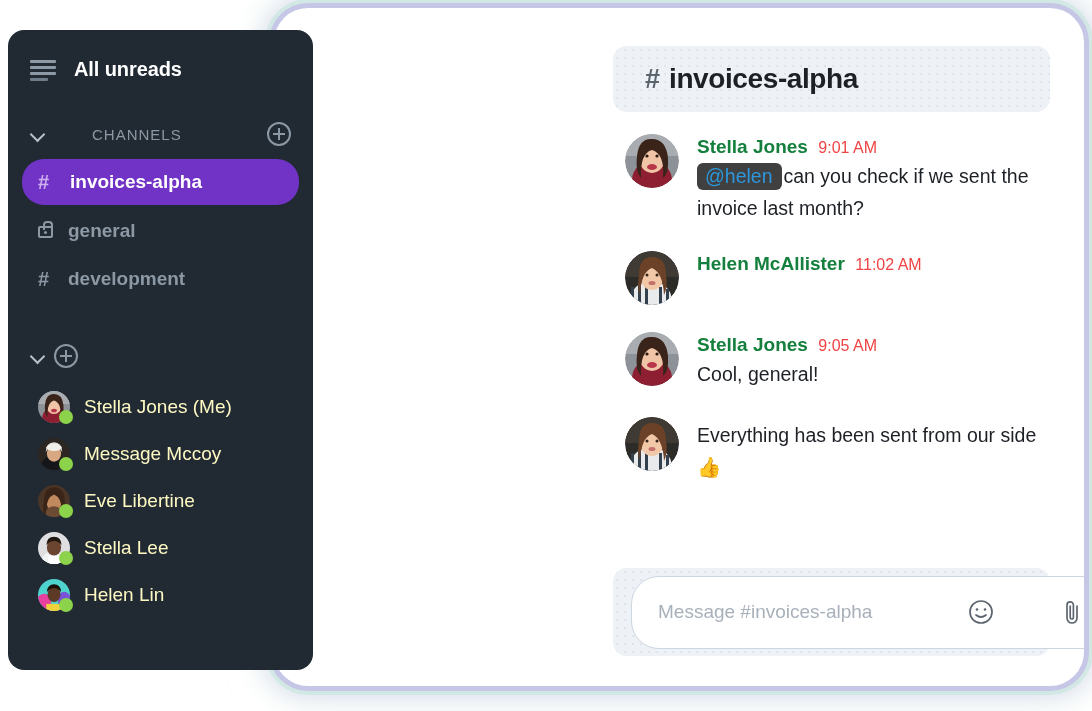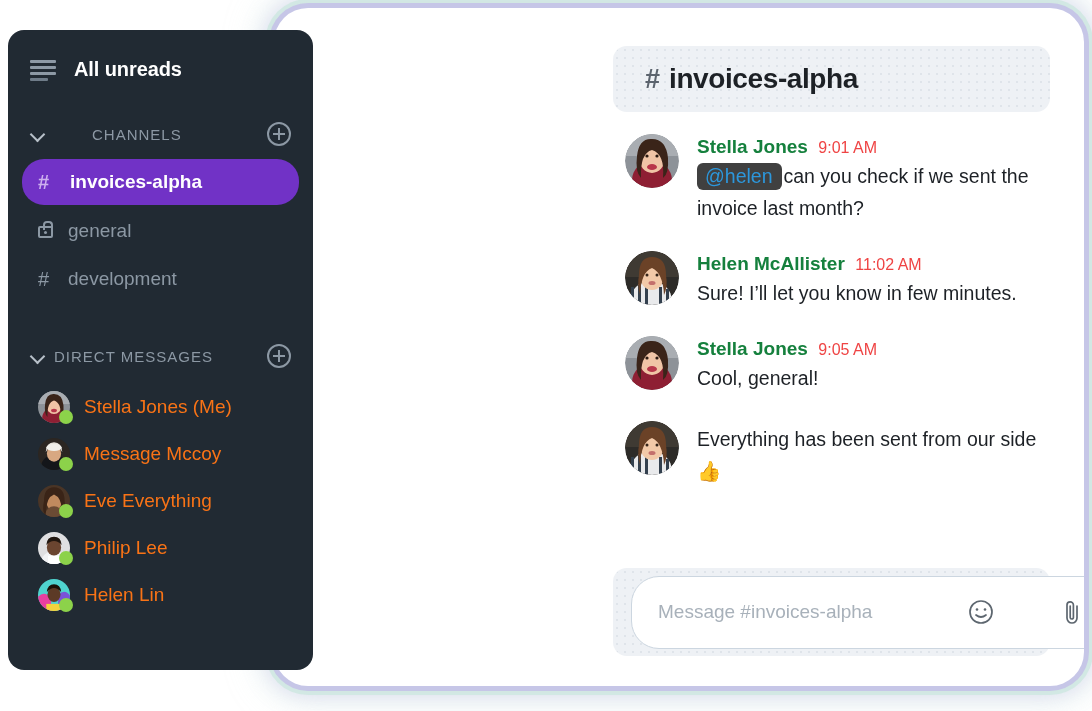"general" .chan-row { font-weight: none -> bold }
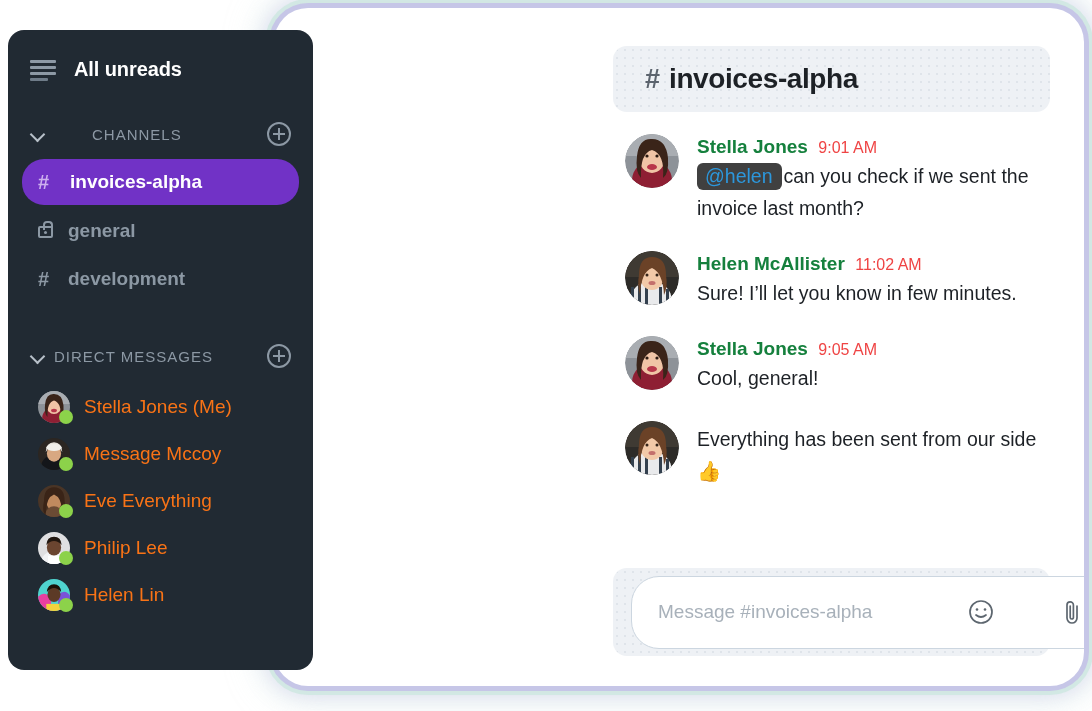"Sure! I’ll let you know" div.msg-text { html: <div>Sure! I’ll let you know in few minutes.</div> -> none }
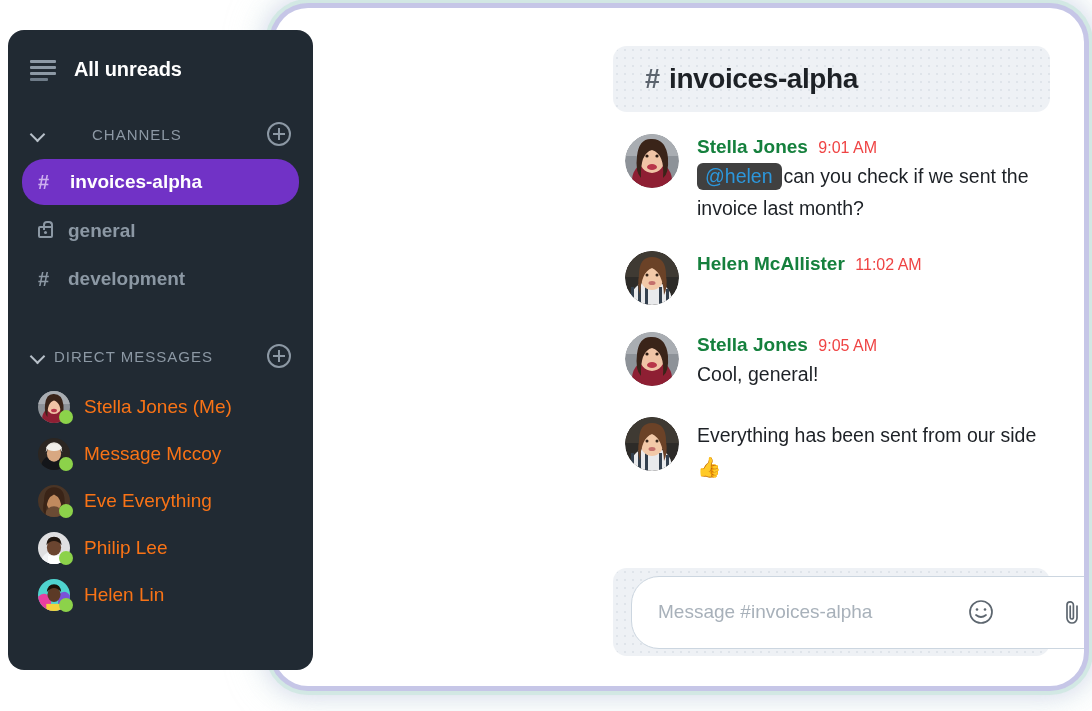"DIRECT MESSAGES" span.section-title { html: <span>DIRECT MESSAGES</span> -> none }
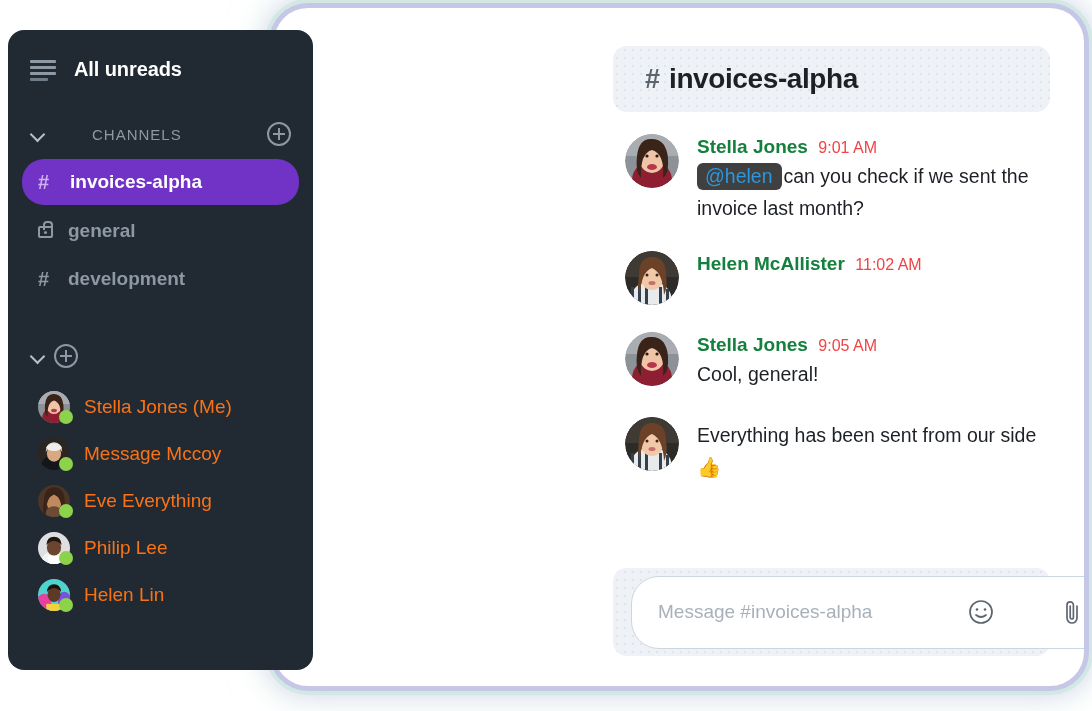"Stella Jones (Me)" .dm-row { color: #f97316 -> #fef9c3 }
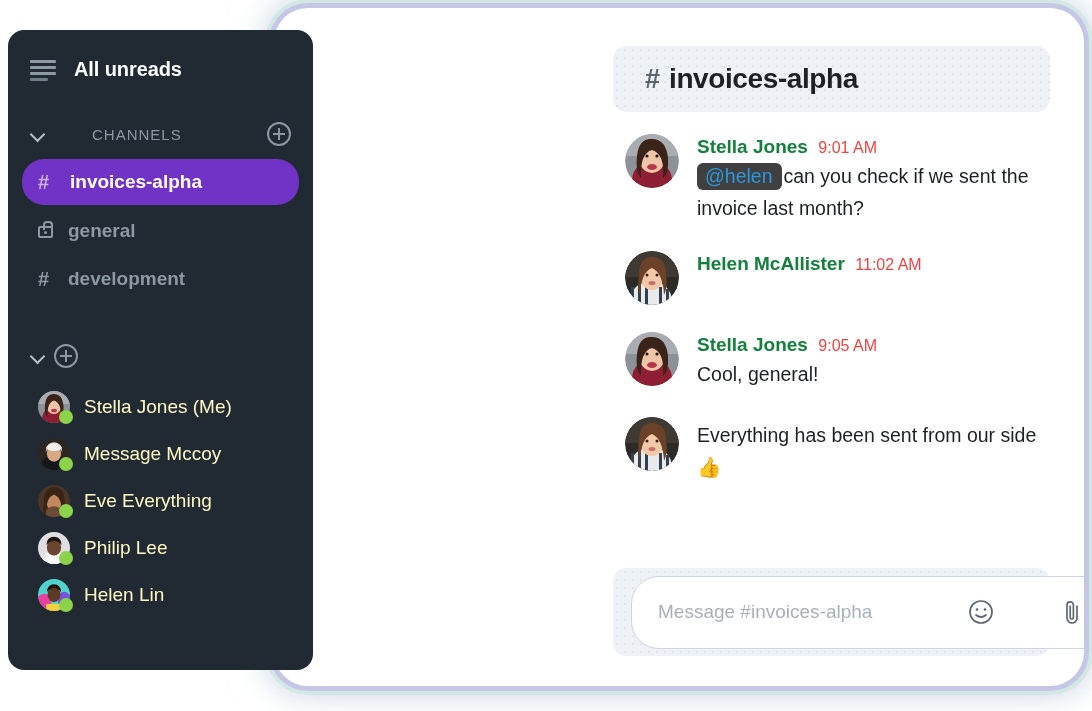"Eve Everything" span { text: Everything -> Libertine }
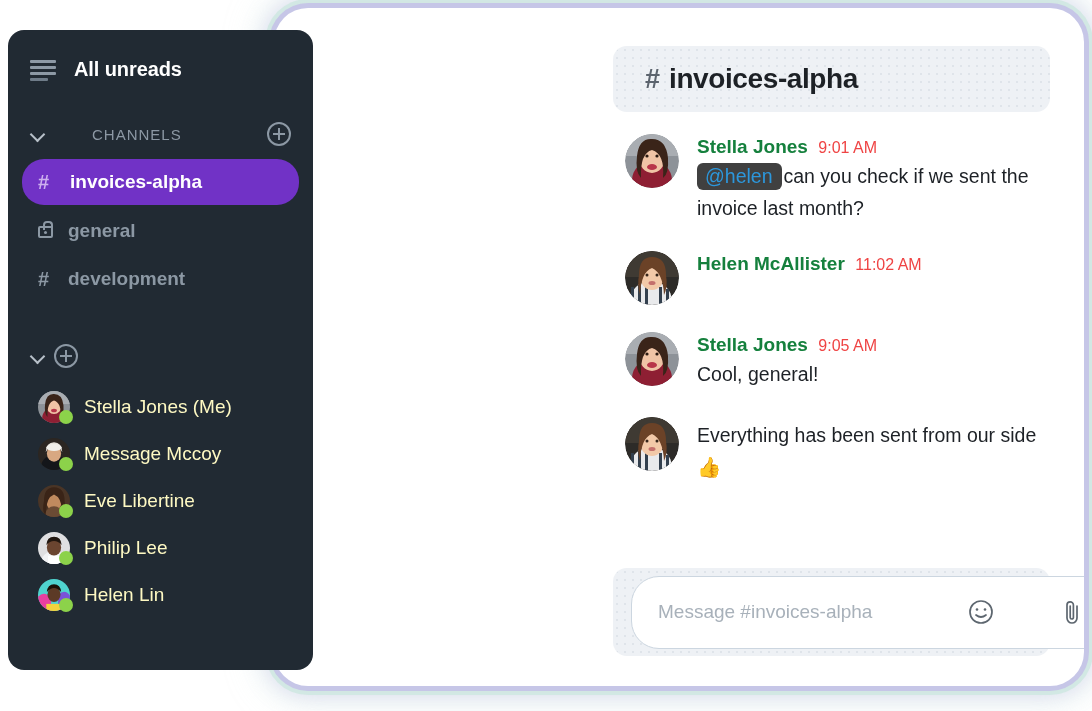"Philip Lee" span { text: Philip -> Stella }
